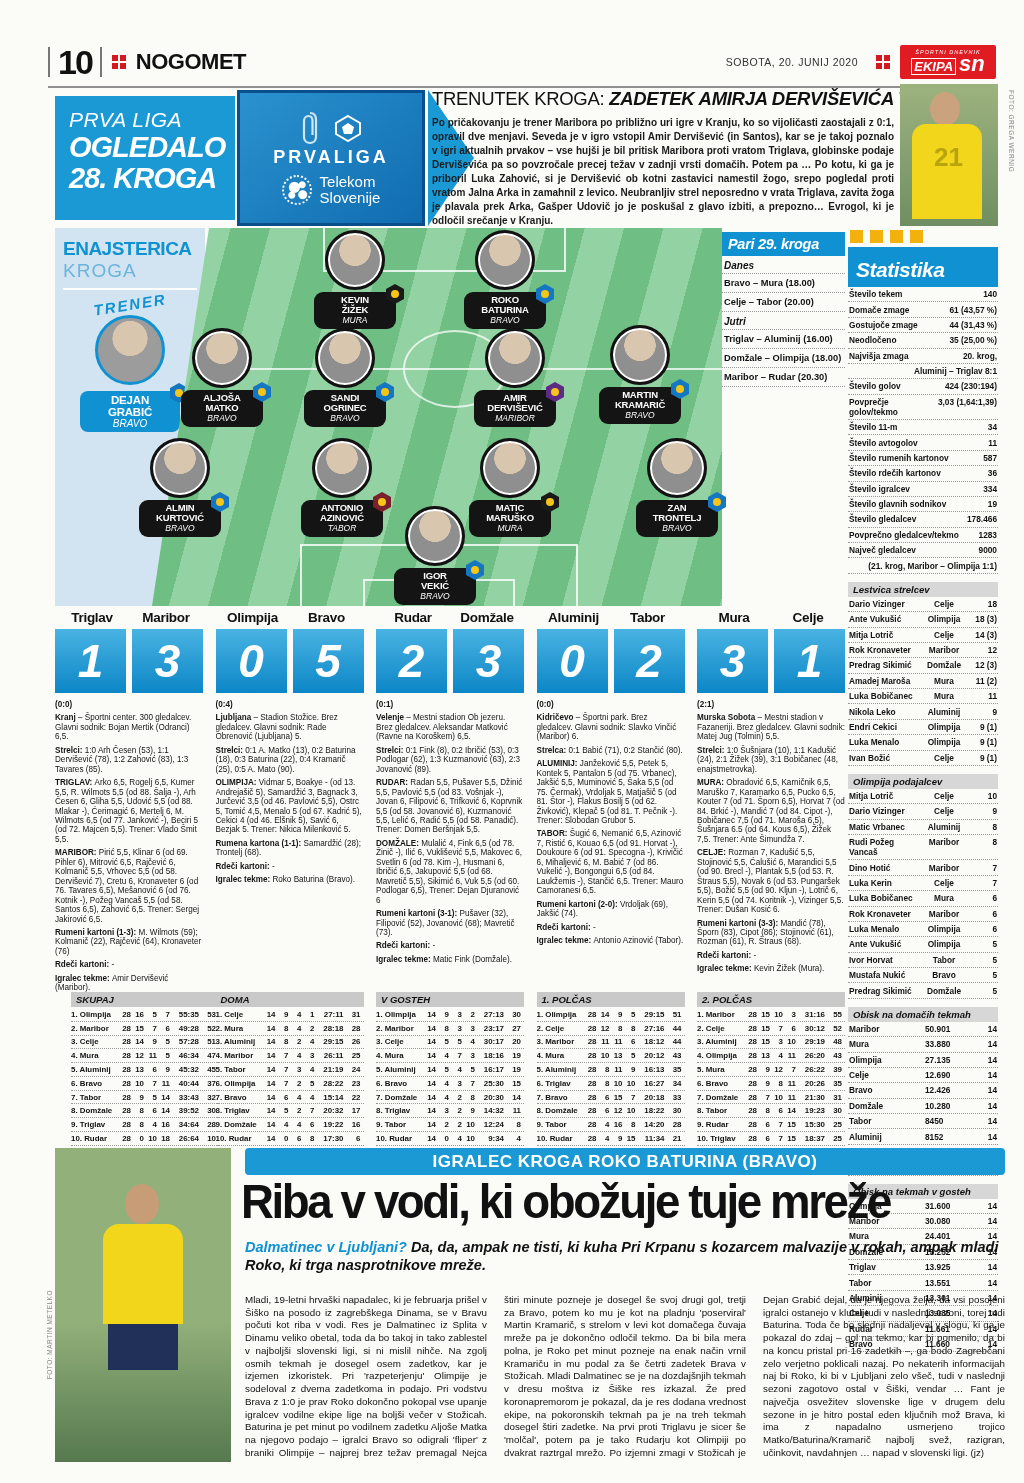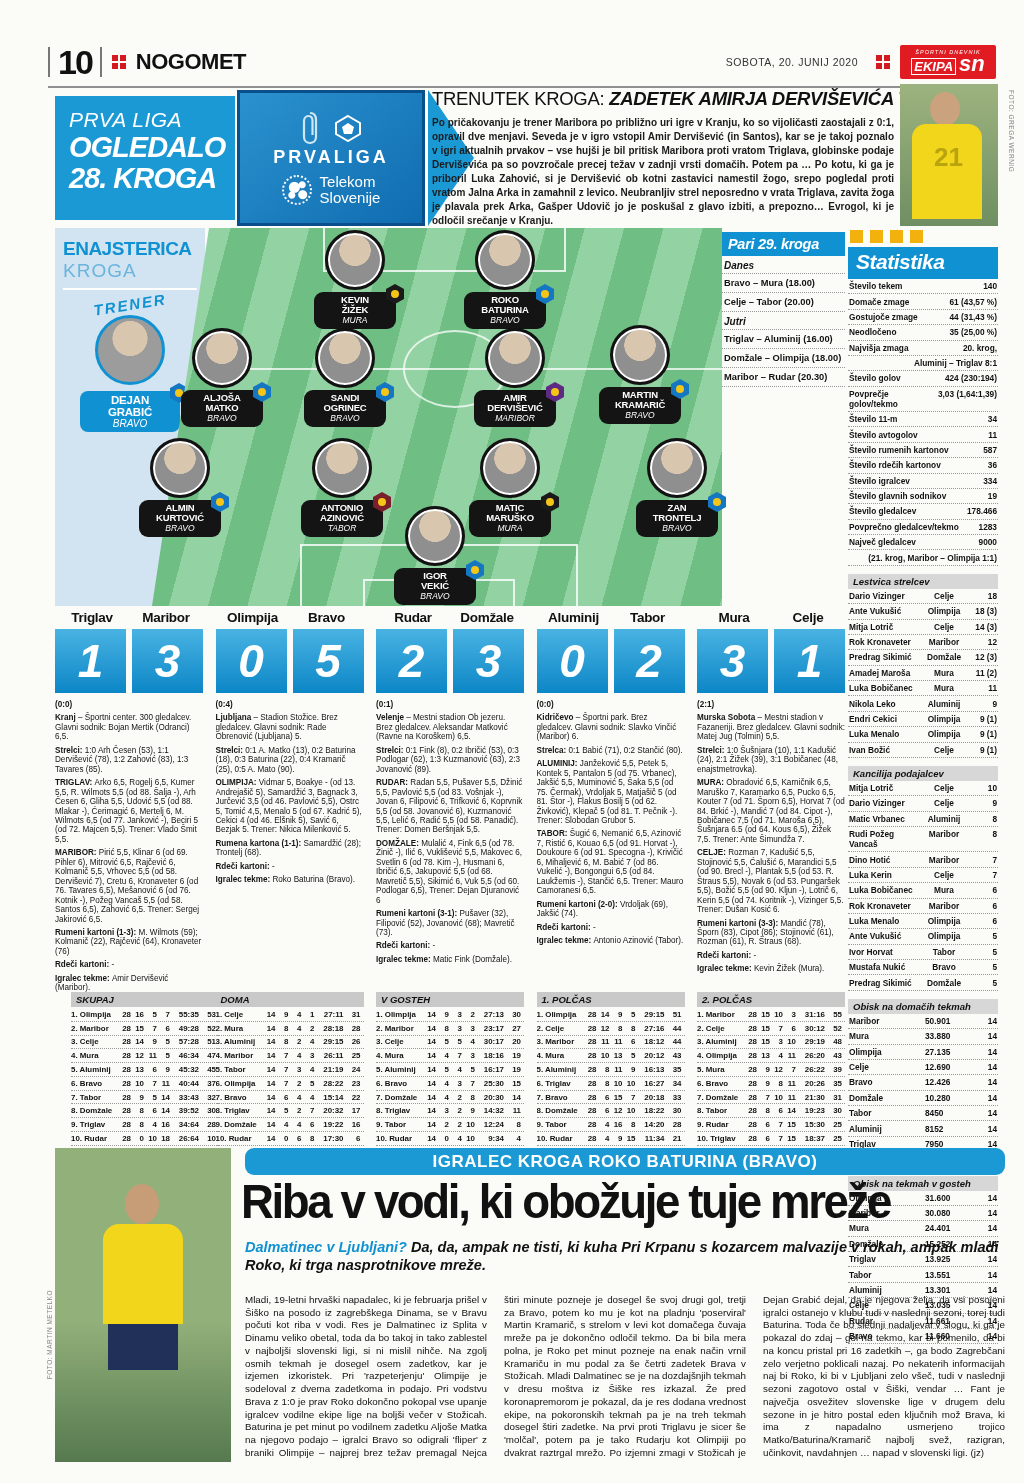"Statistika" .stat-hd { padding: 3px 8px 5px -> 11px 8px 5px }
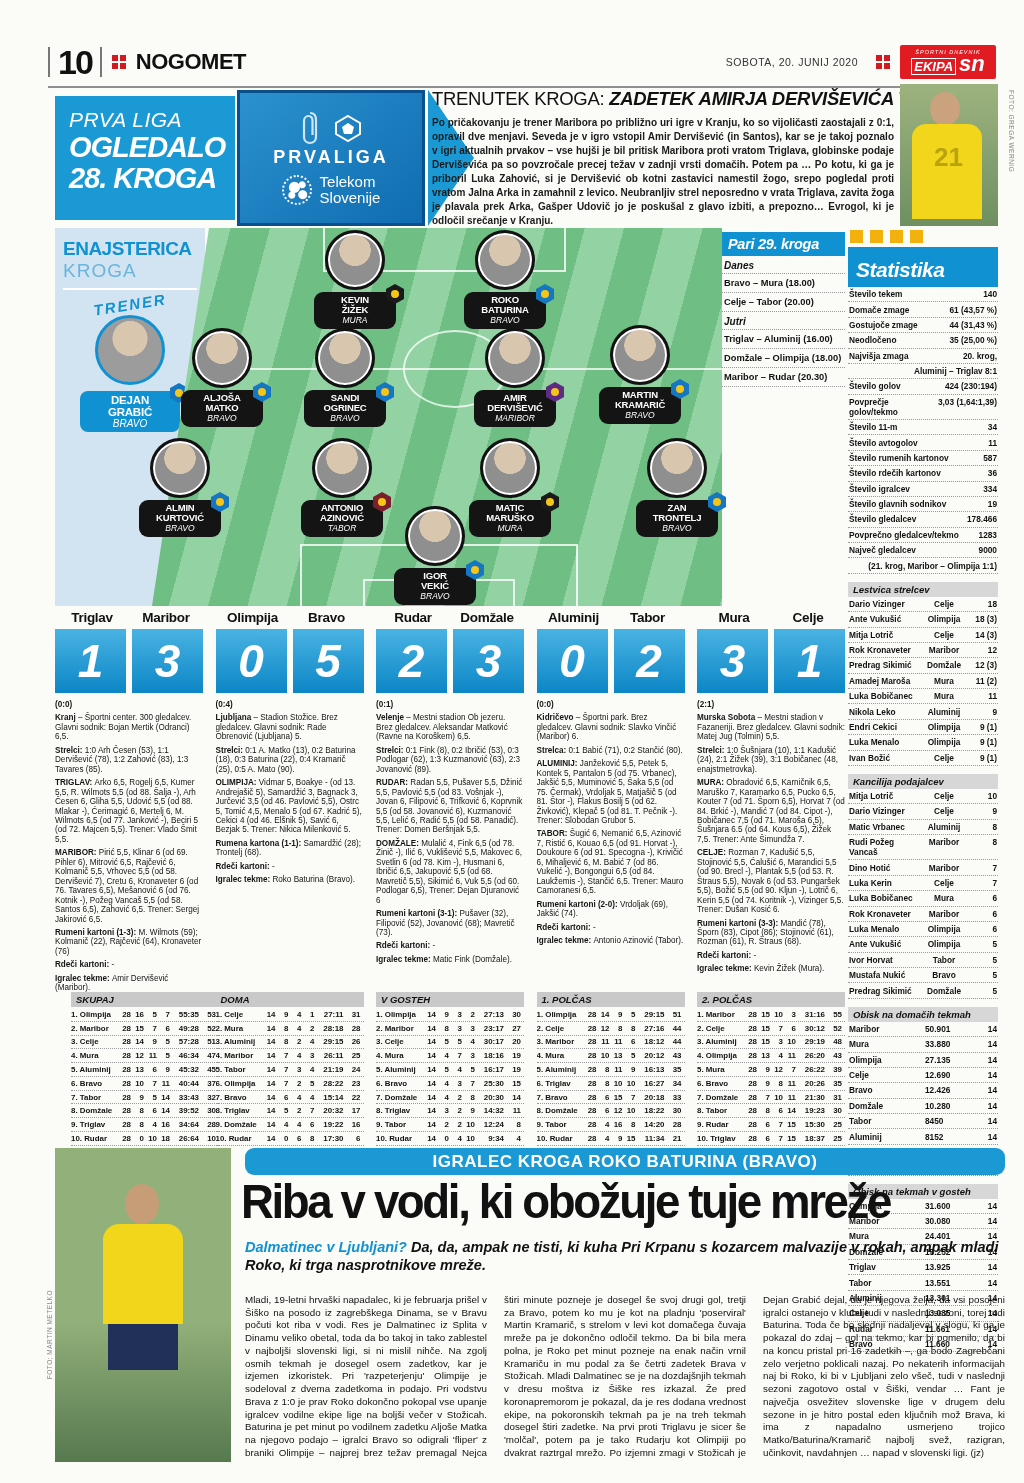"Kancilija podajalcev" div.subhd { text: Kancilija -> Olimpija }
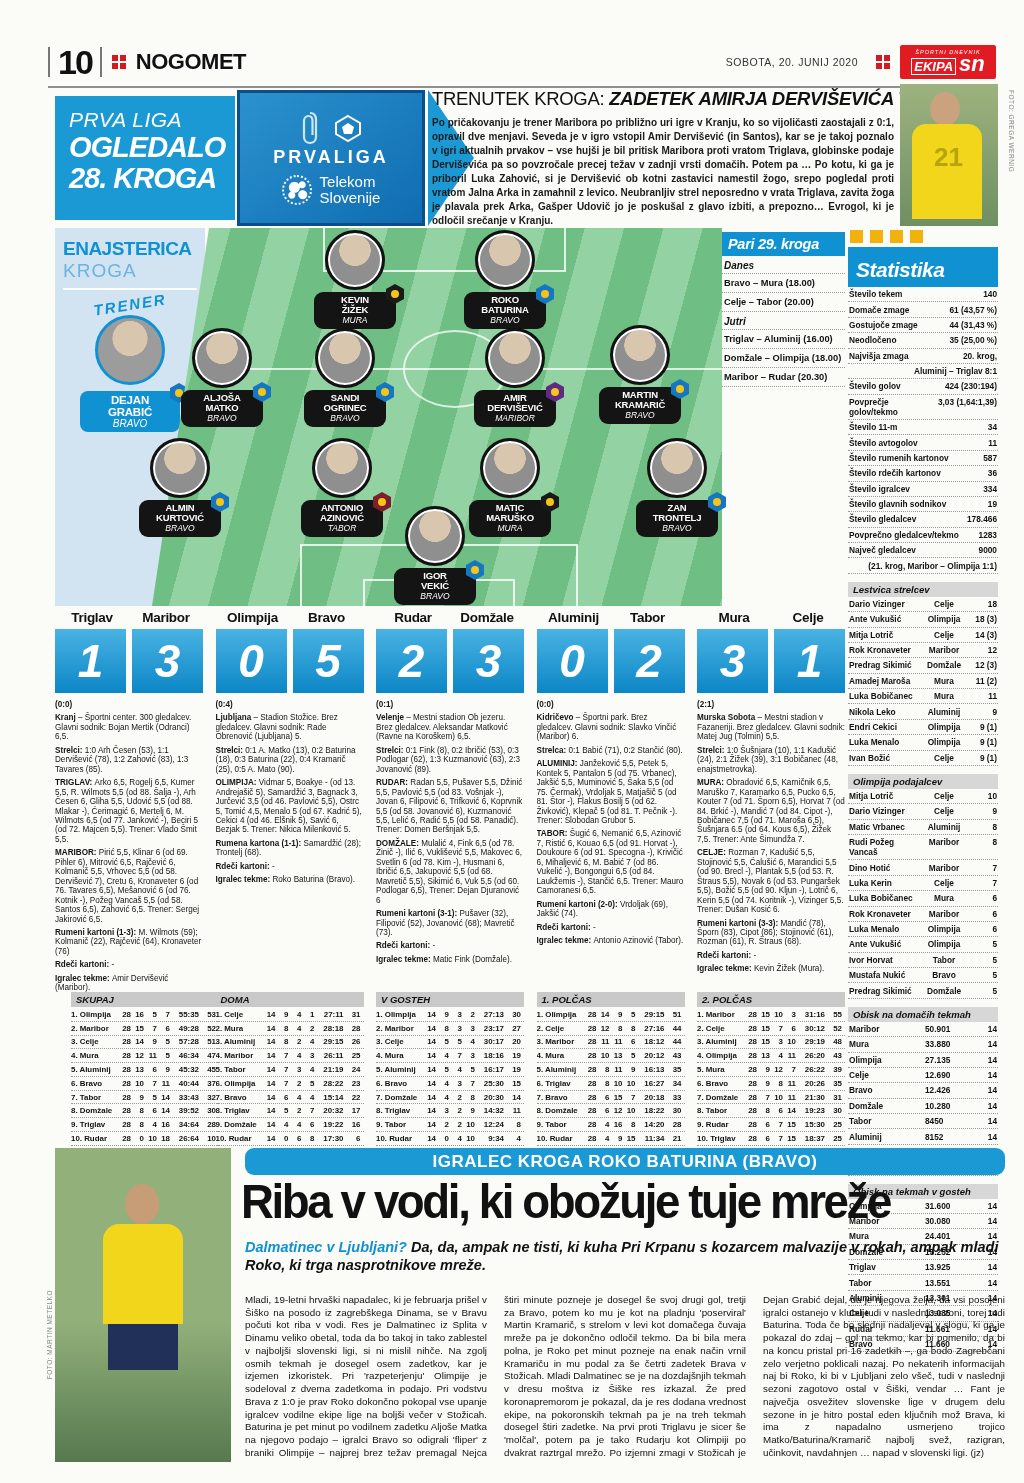"IGRALEC KROGA ROKO BATURINA (BRAVO)" .fkick { border-radius: 9px -> 4px }
